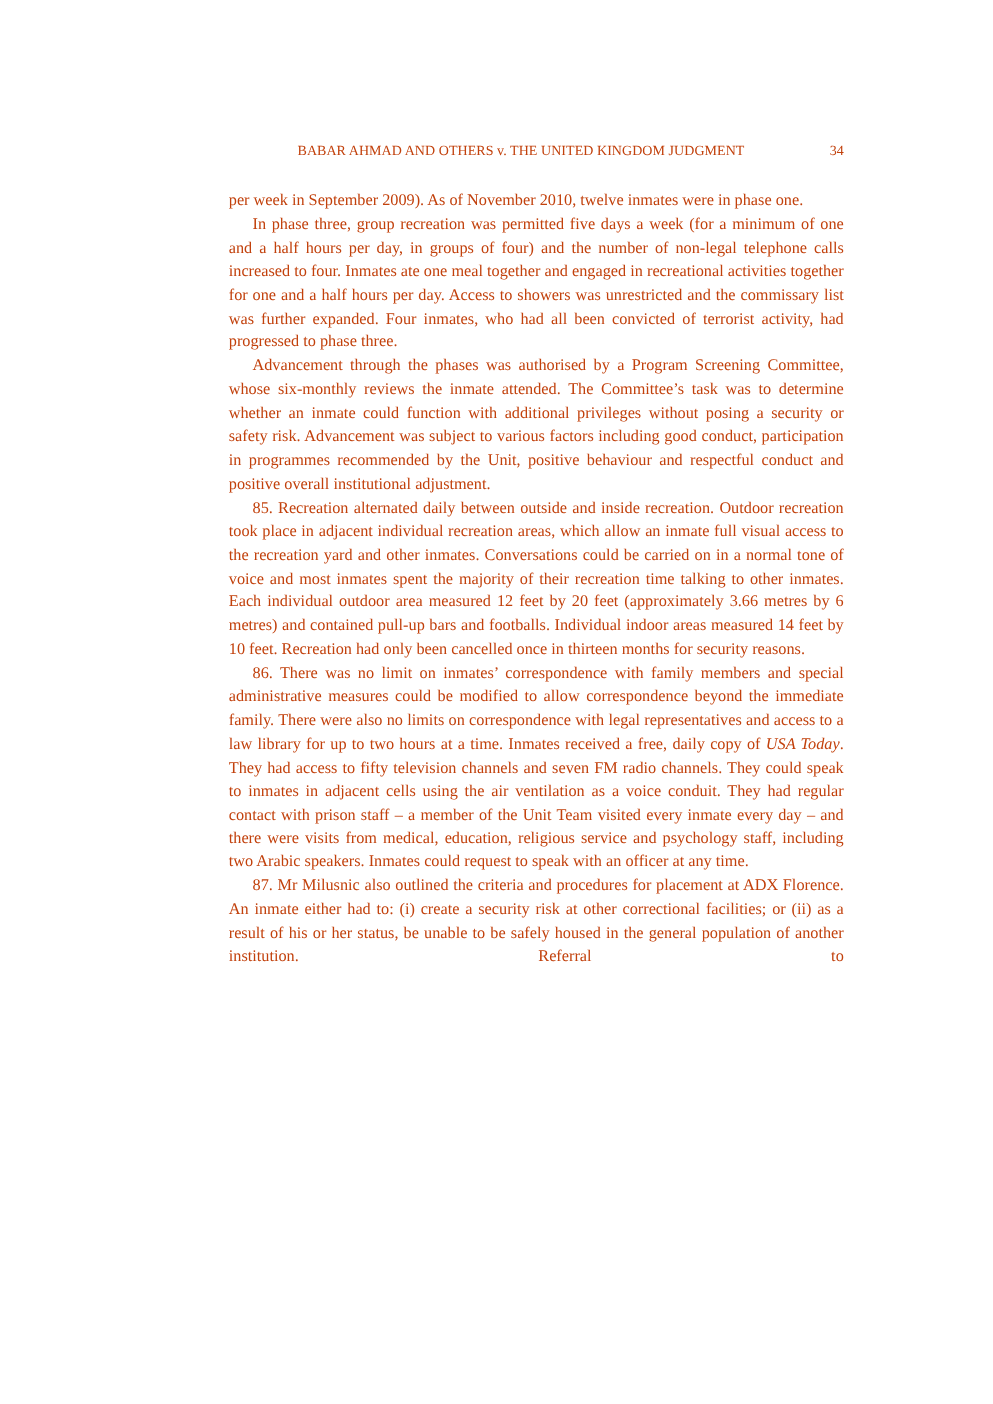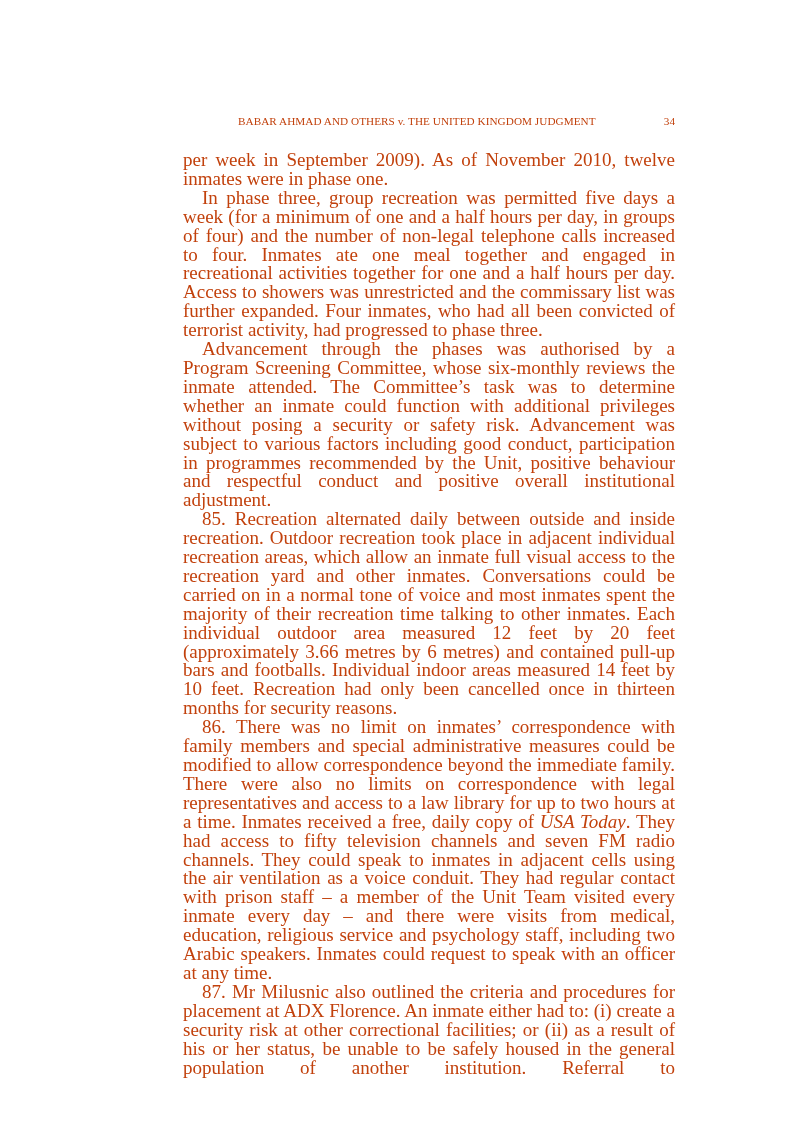"per week in September 2009)." .body-text { font-size: 19px -> 13px }
